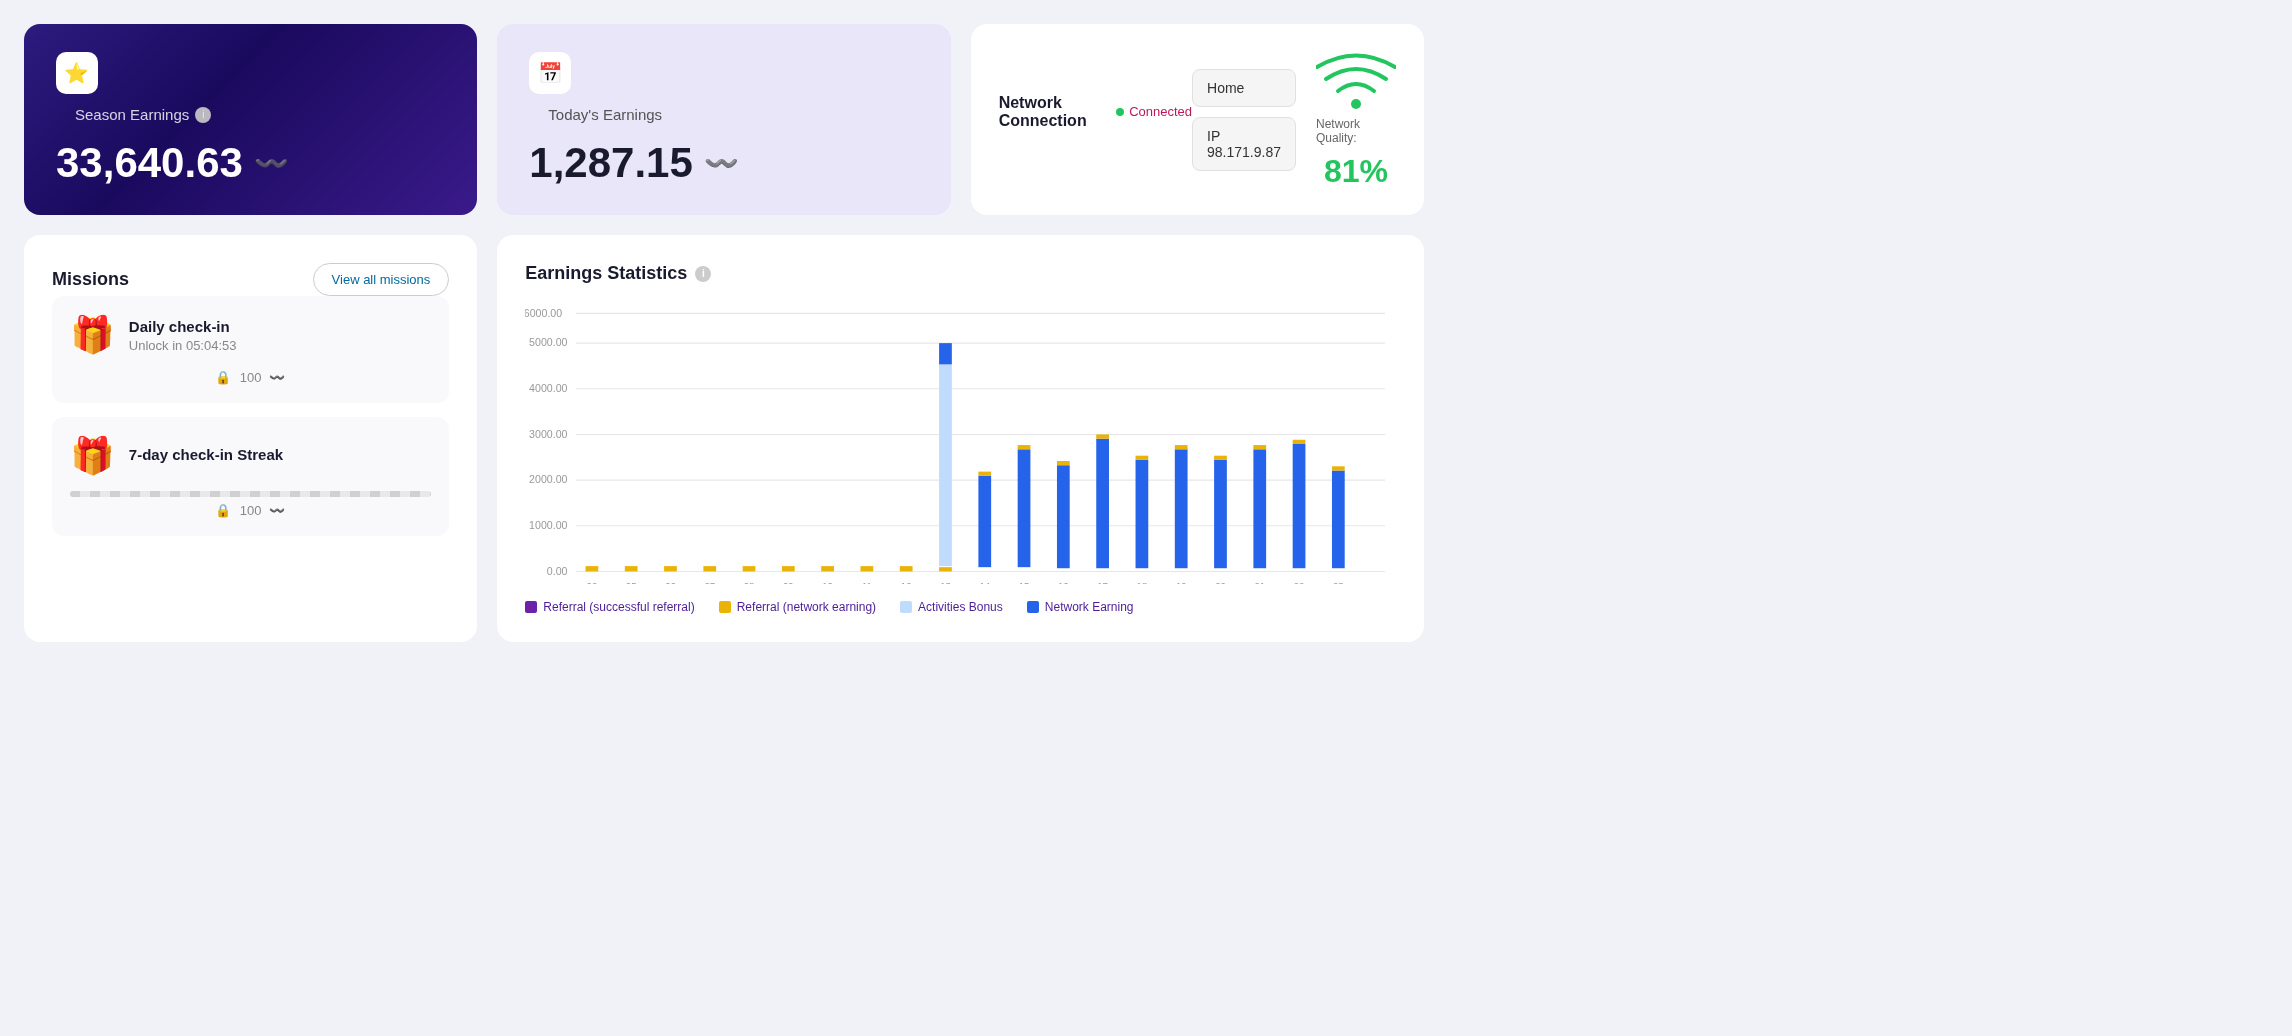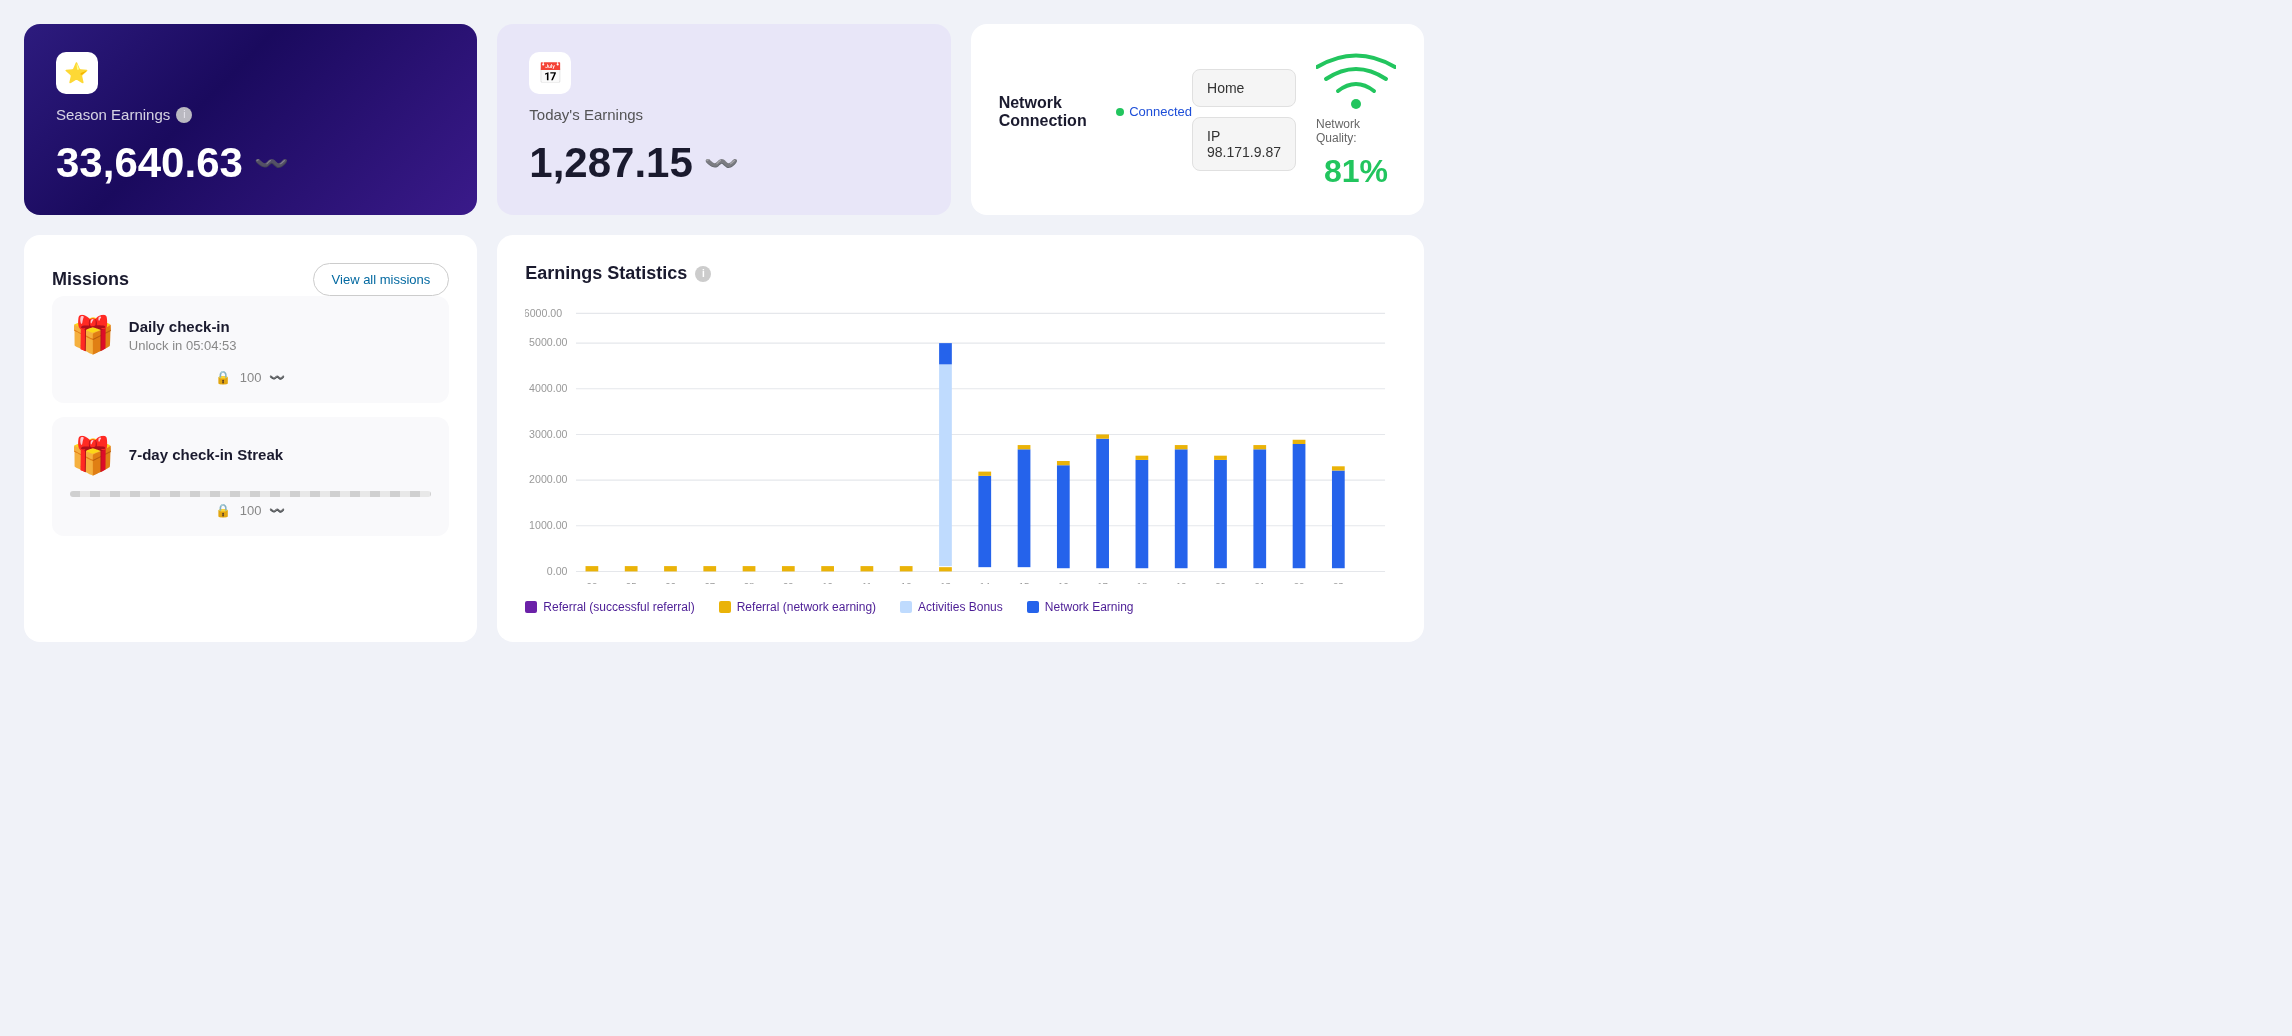"Season Earnings" .card-label { margin-left: none -> 19px }
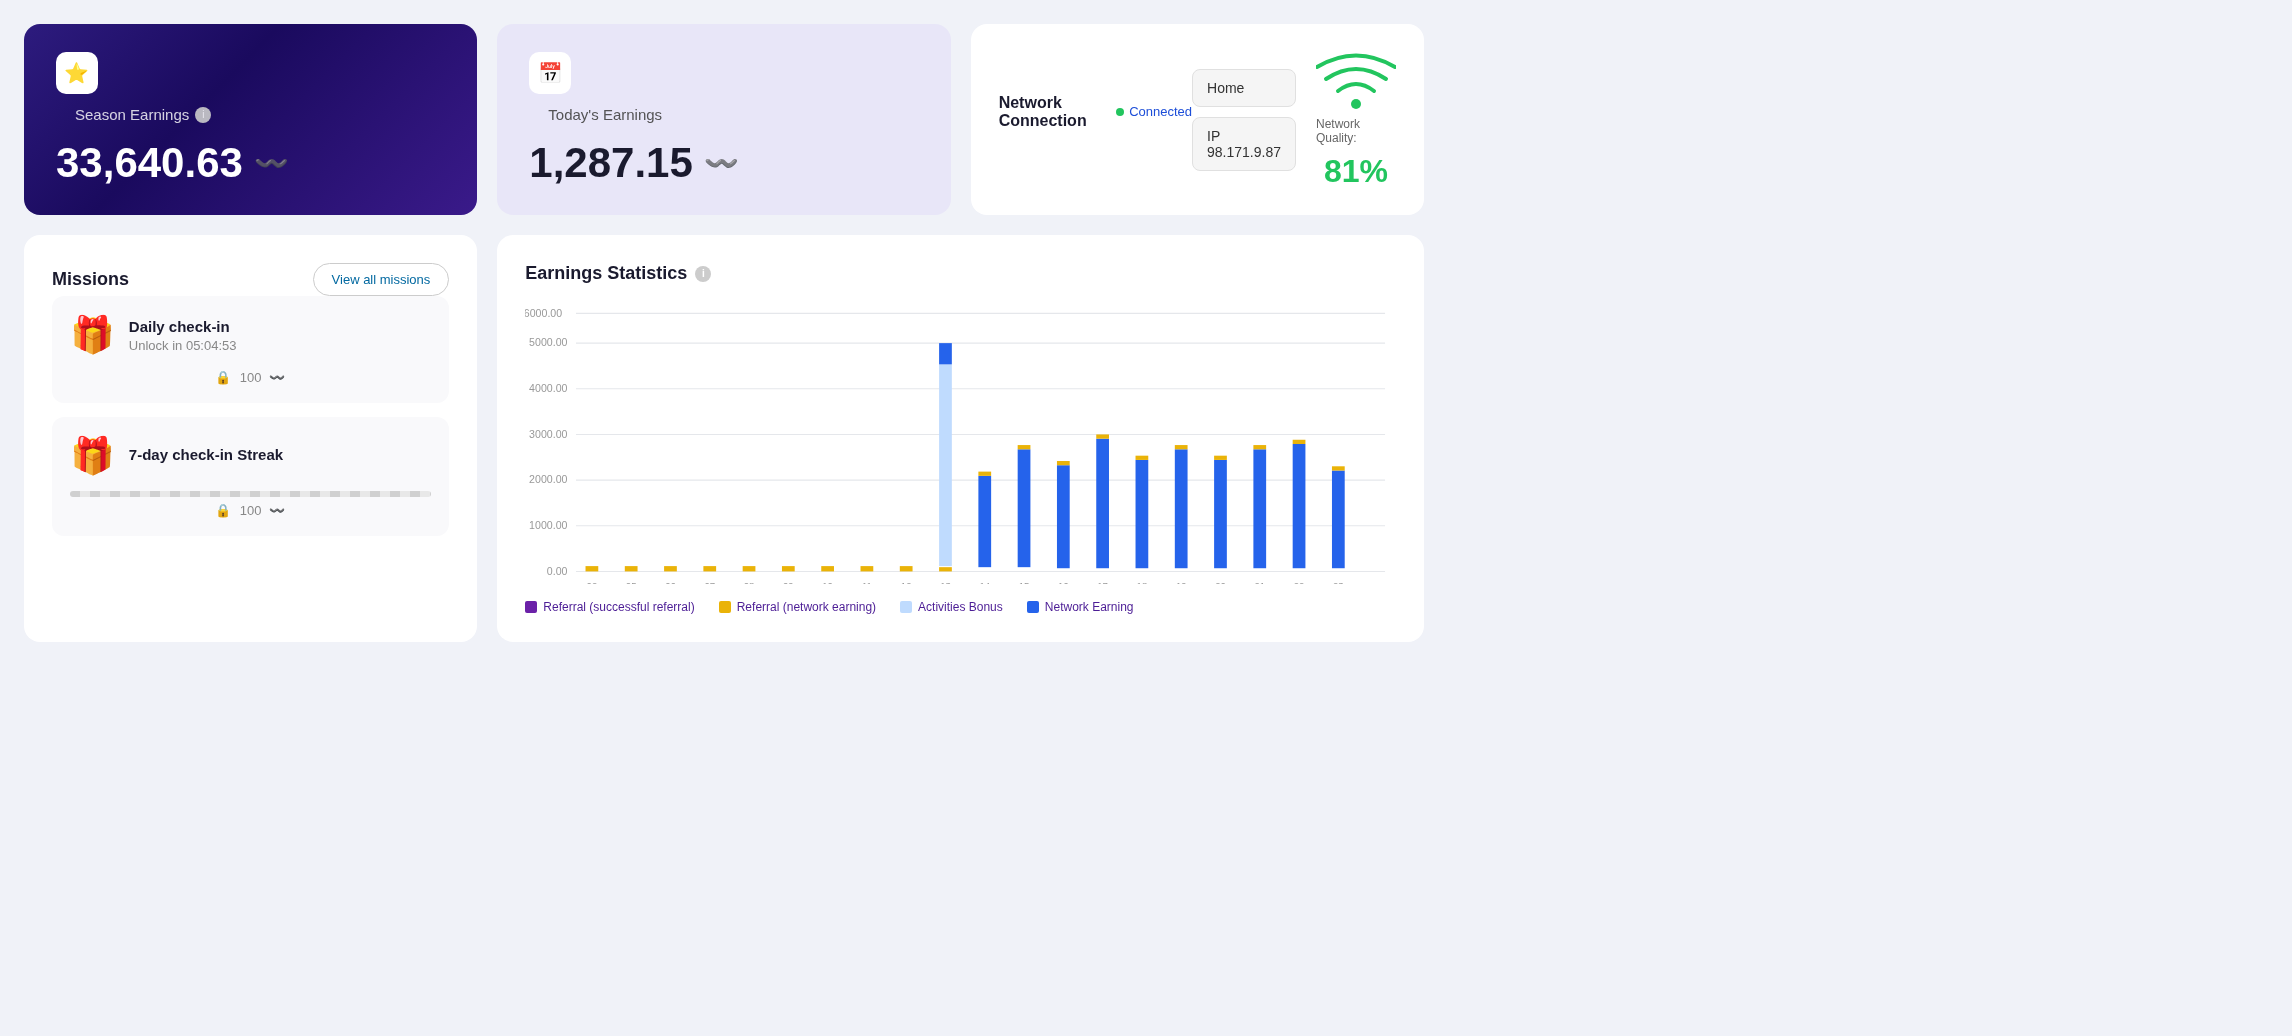"Connected" .connected-badge { color: #1d4ed8 -> #be185d }
